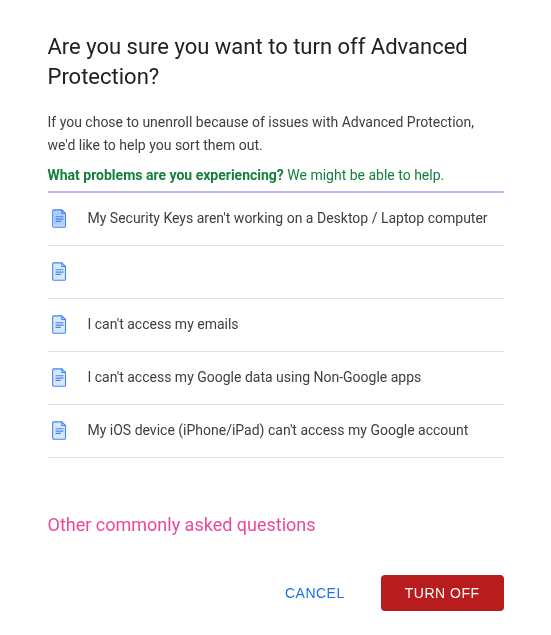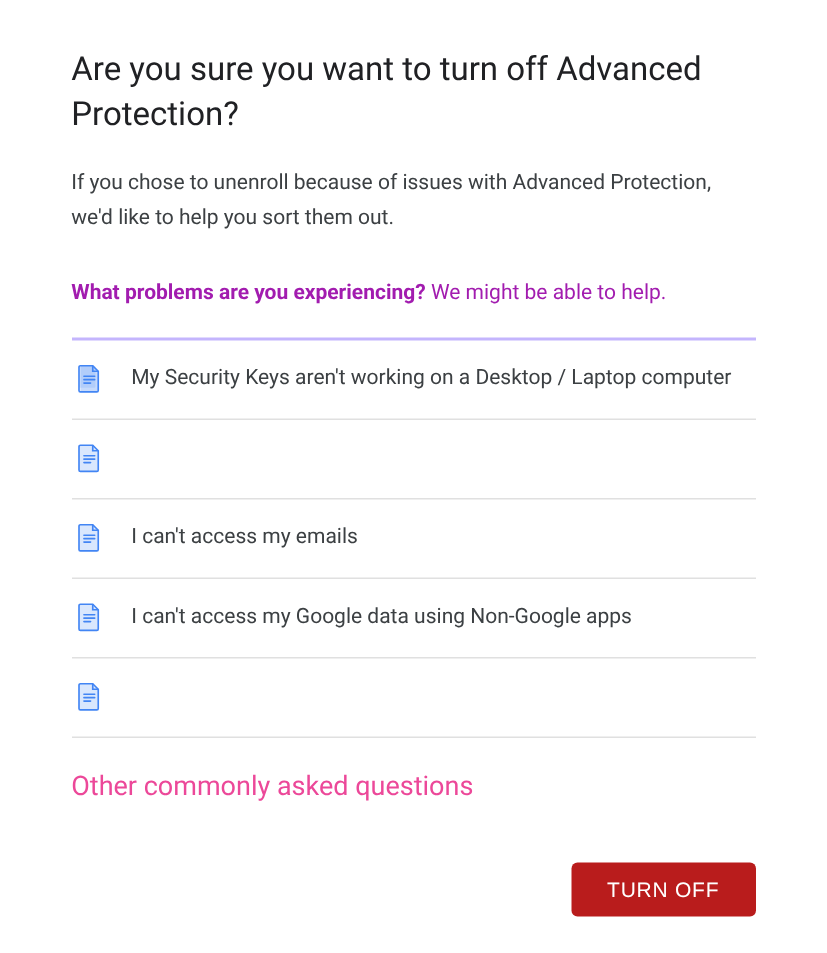"If you chose to unenroll" .dialog-subtitle { margin-bottom: 28px -> 8px }
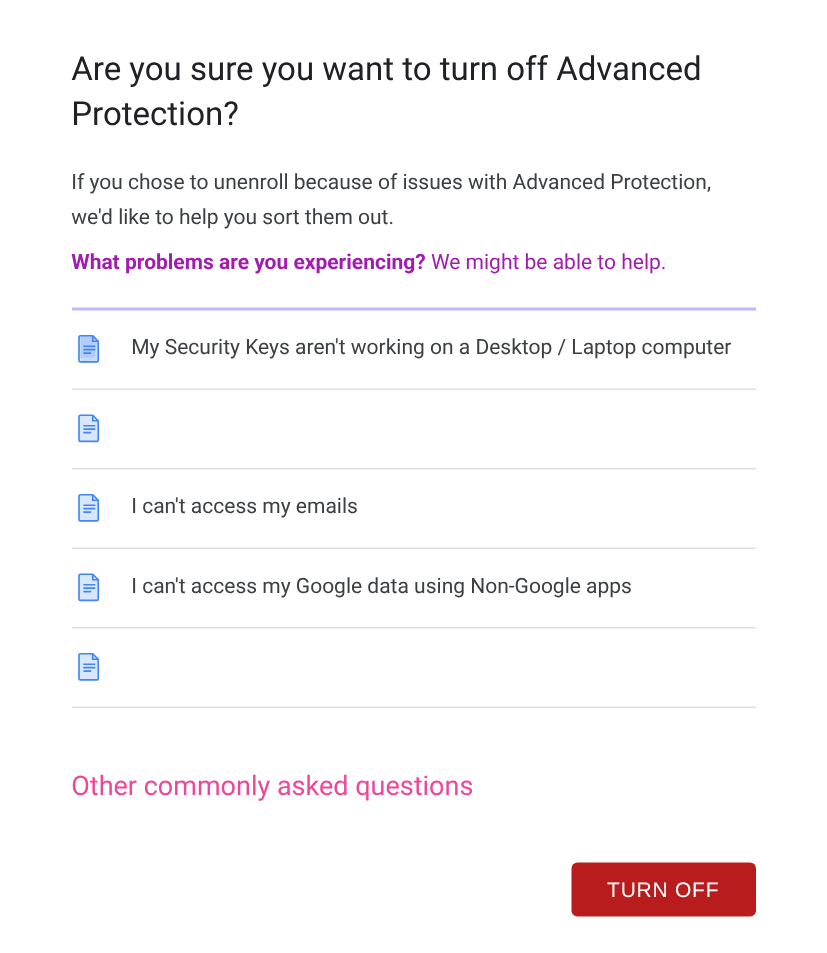"What problems are you experiencing?" .problems-heading { color: #a21caf -> #15803d; margin-bottom: 18px -> 4px }
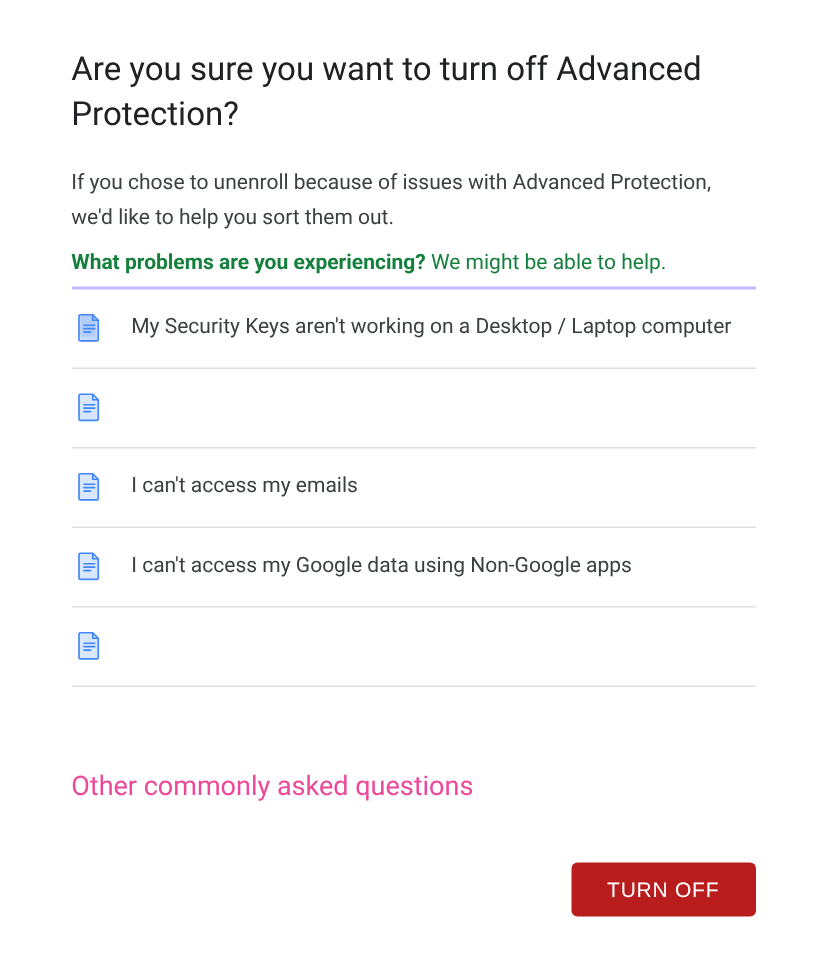"My iOS device (iPhone/iPad) can't" span.list-item-text { html: none -> <span>My iOS device (iPhone/iPad) can't access my Google account</span> }
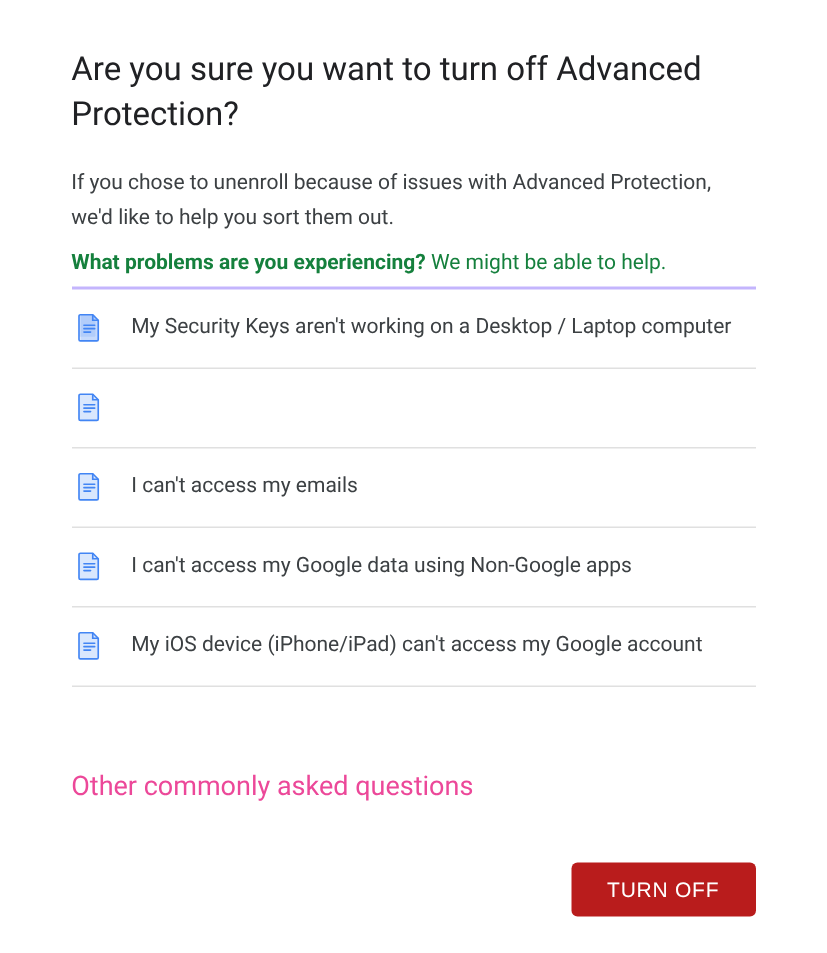"CANCEL" button.btn-cancel { html: none -> <button>CANCEL</button> }
